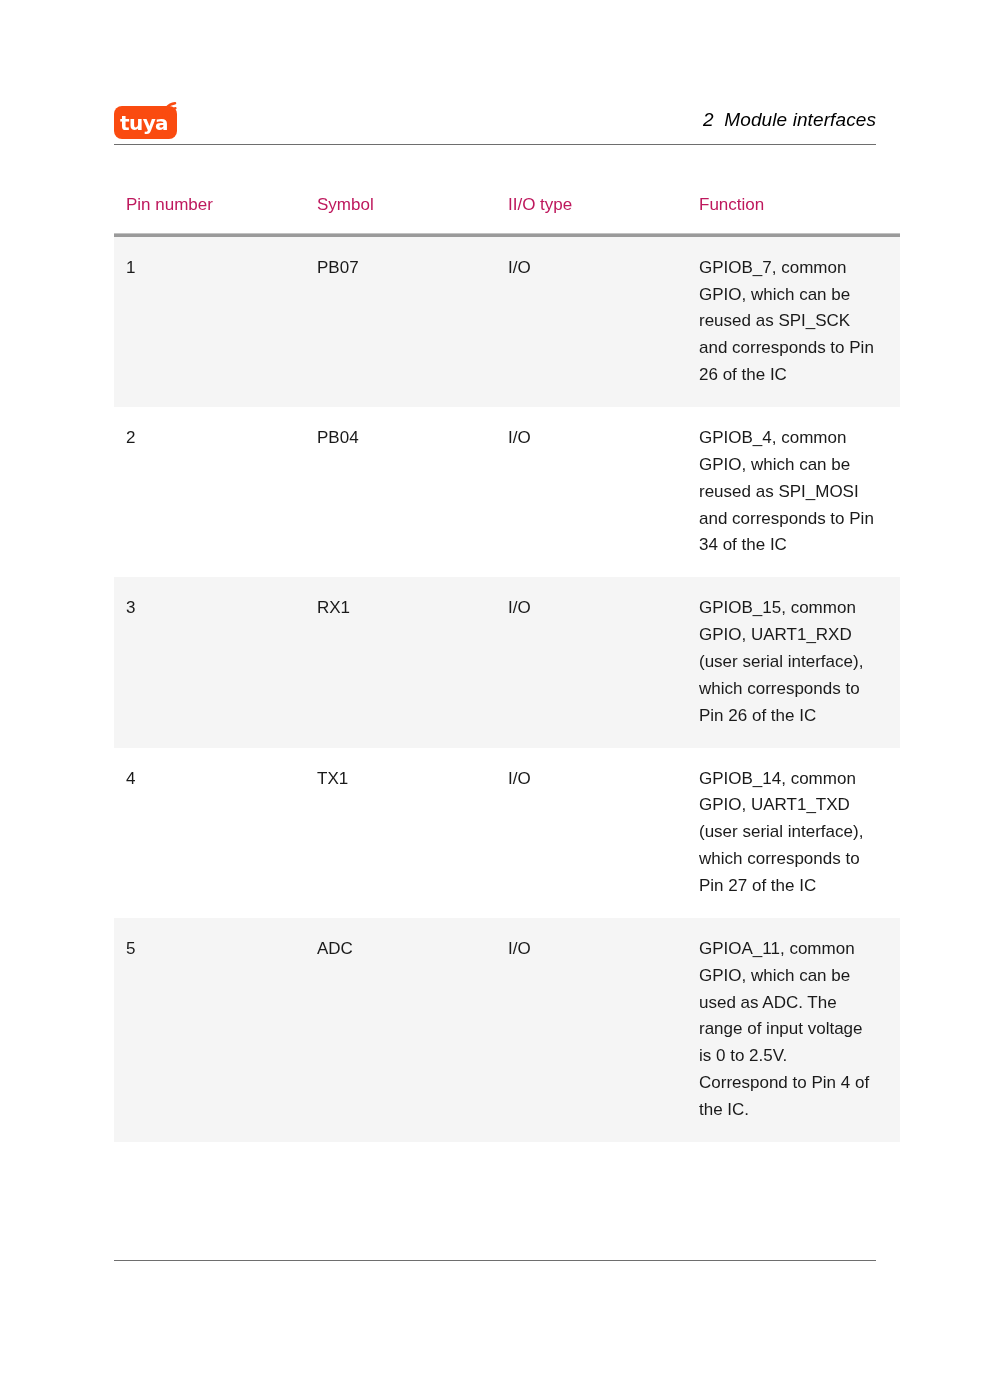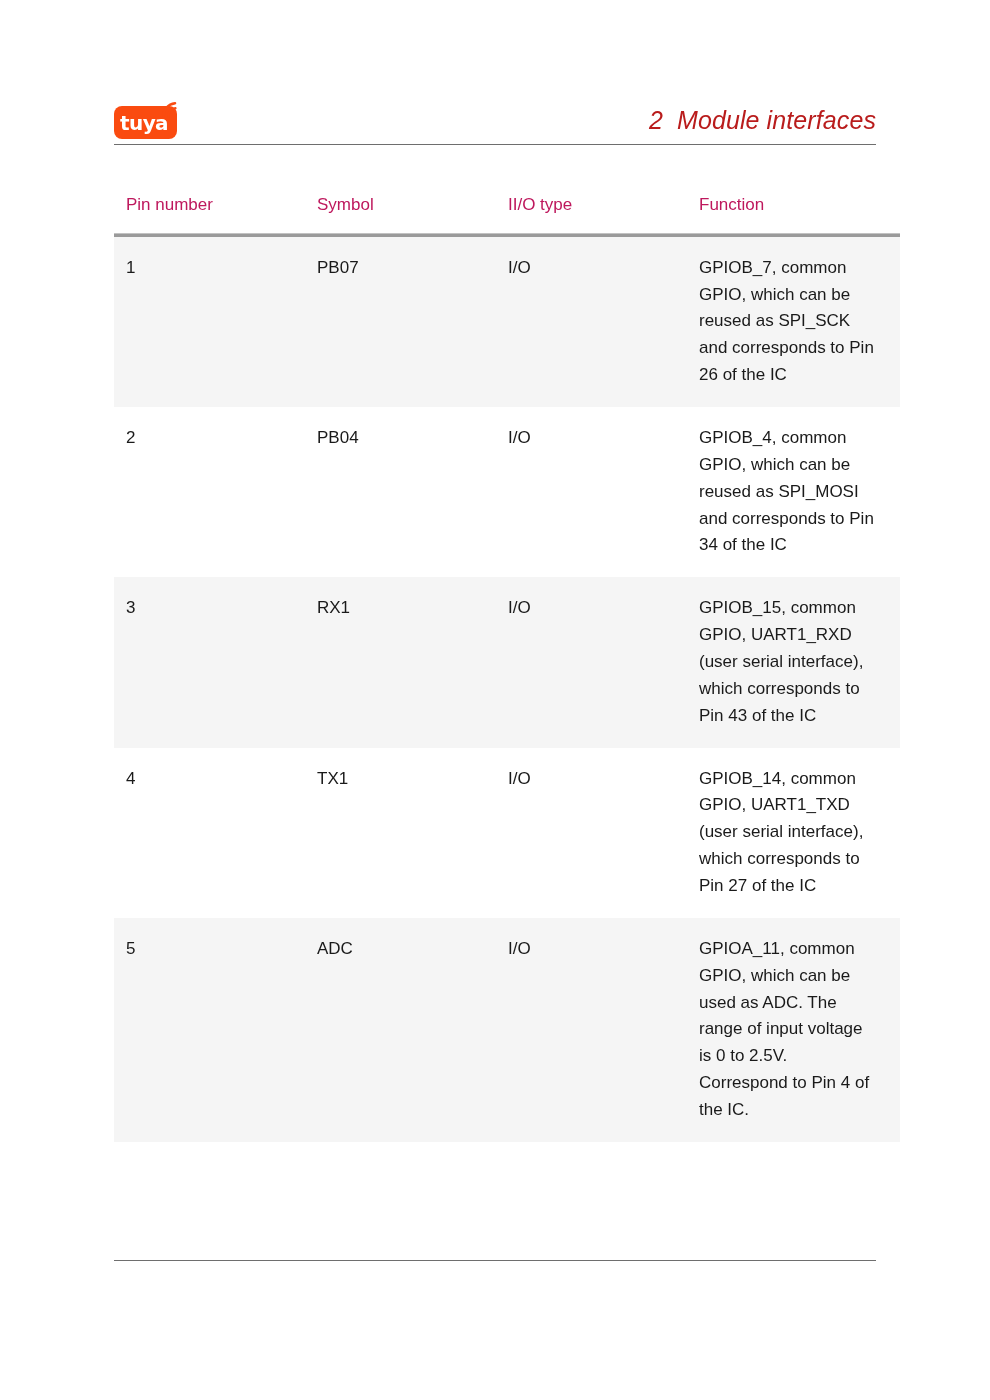"2 Module interfaces" .header-title { color: #b91c1c -> #000000; font-size: 25px -> 19px }
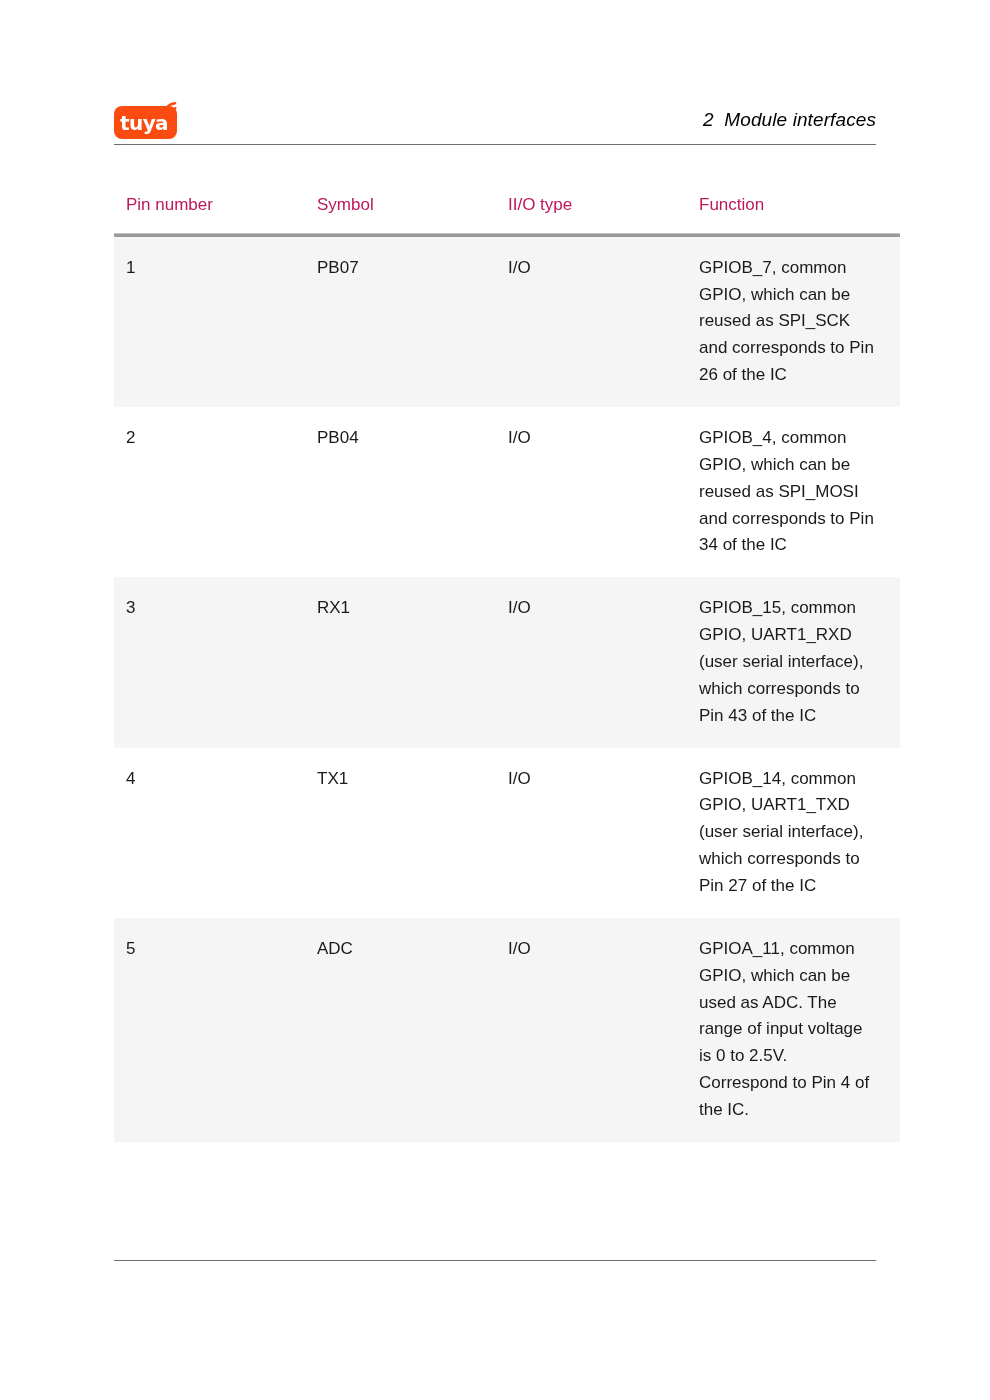"GPIOB_15, common GPIO, UART1_RXD (user" span.cell-fn { text: 43 -> 26 }
